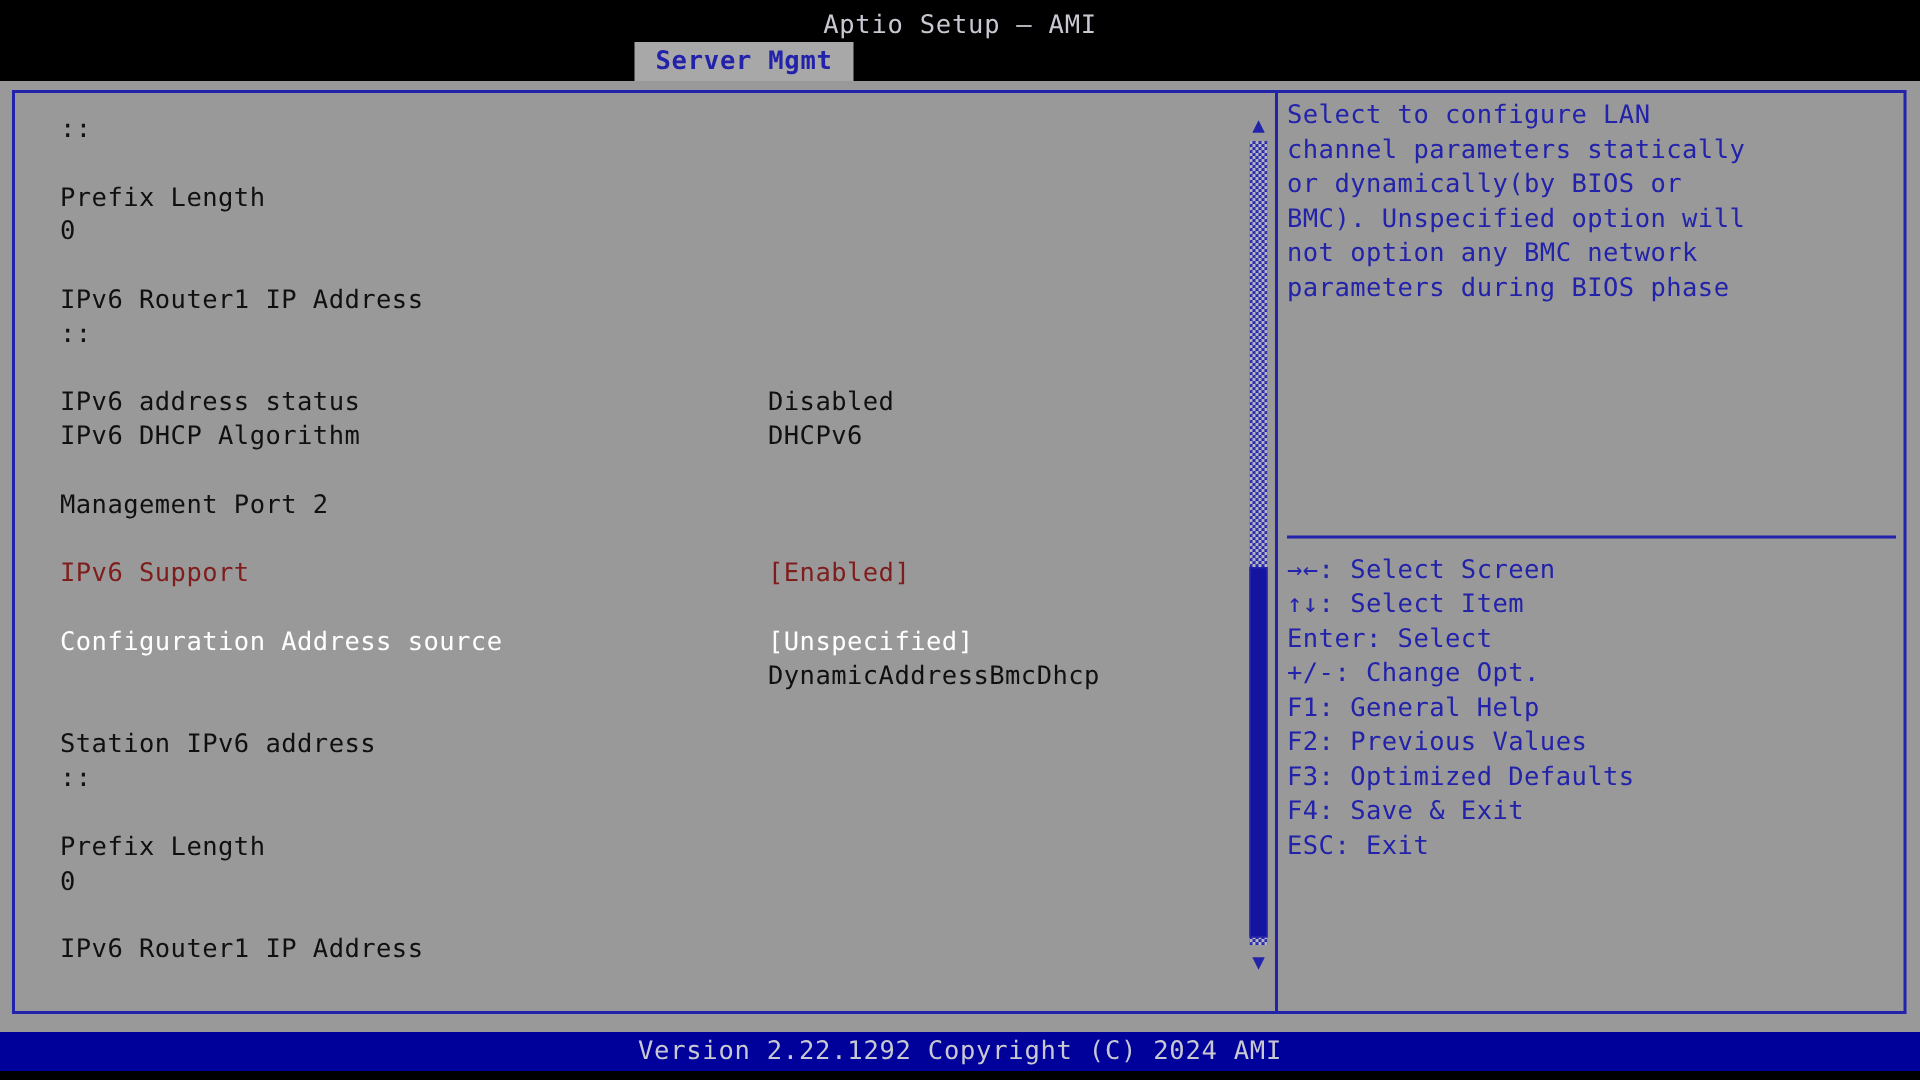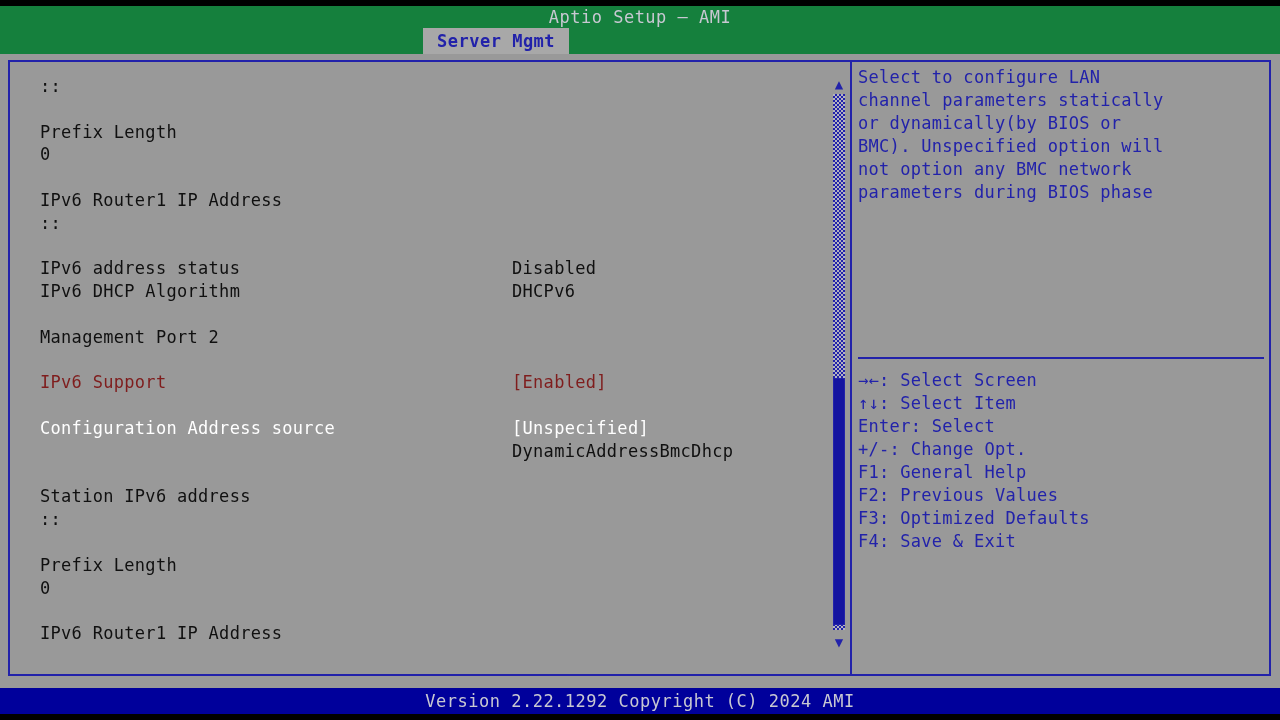"Aptio Setup – AMI" .header { background: #15803d -> #000000 }
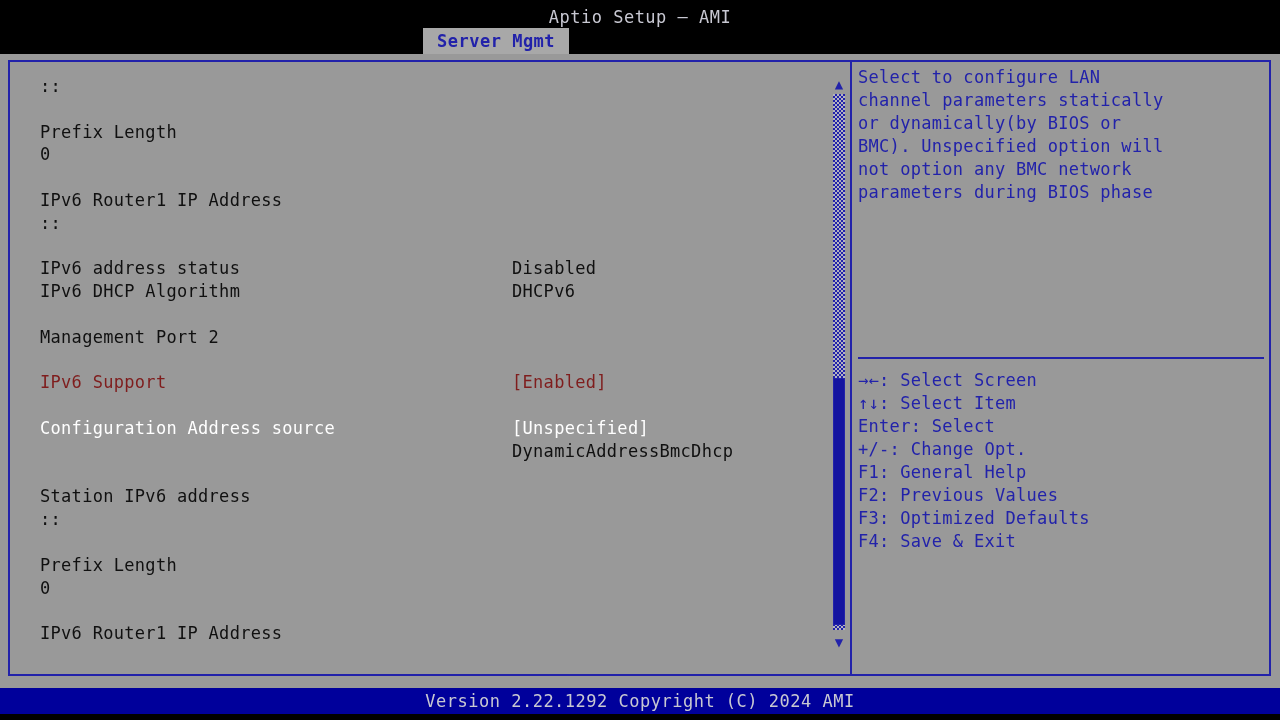"ESC: Exit" div.help-line { html: none -> <div>ESC: Exit</div> }
